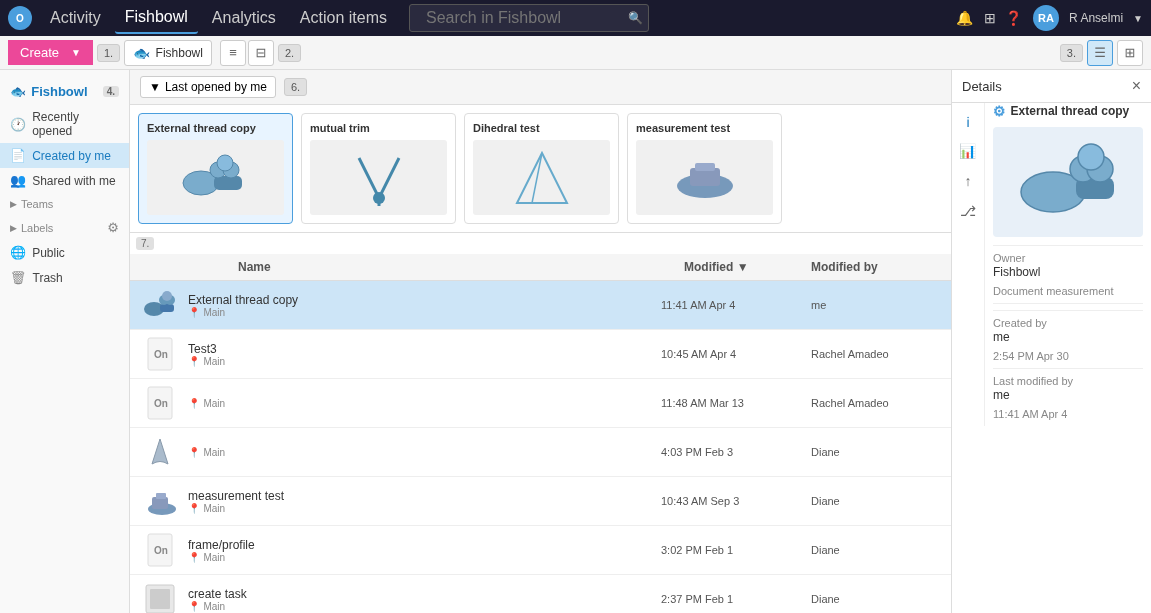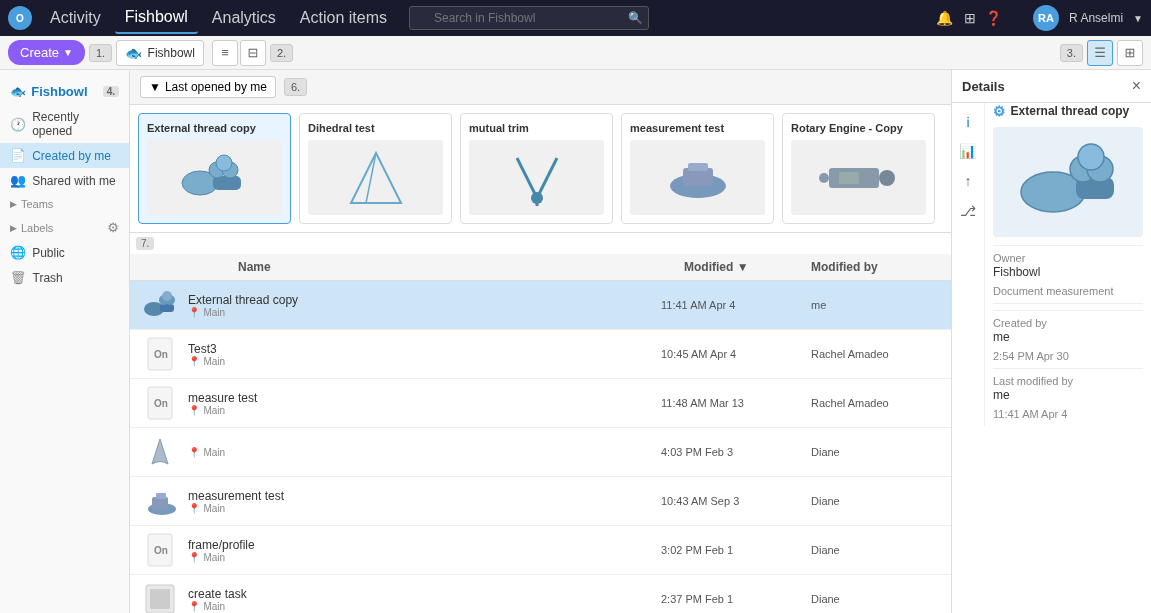"Search in Fishbowl" .search-bar input { font-size: 12px -> 16px; padding: 4px 28px 4px 24px -> 4px 28px 4px 16px }
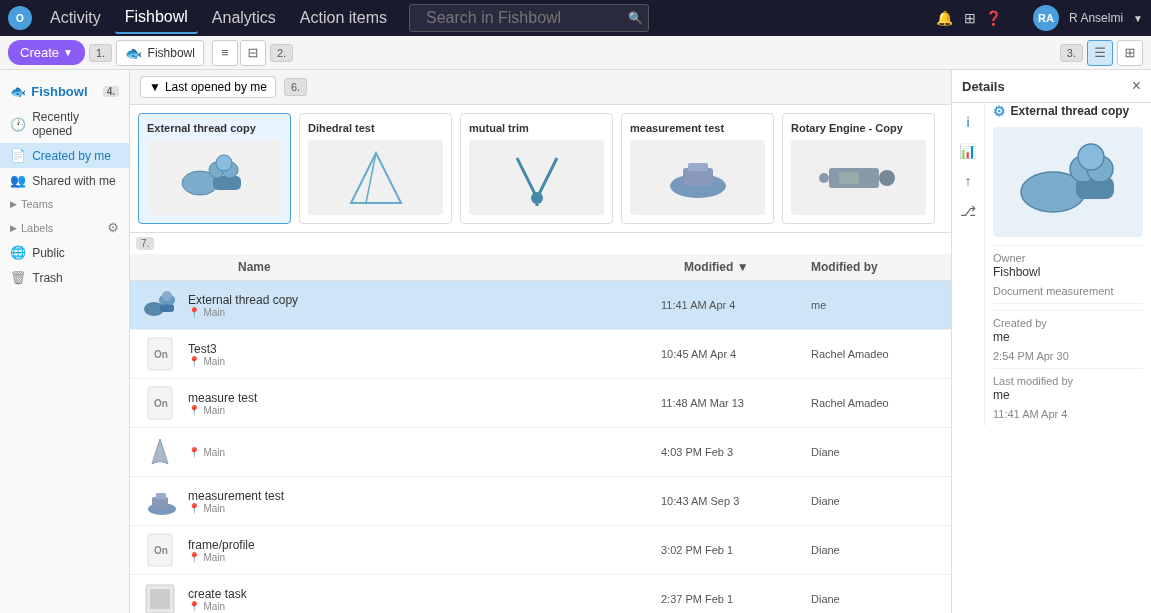"RA" .user-badge { margin-left: 20px -> none }
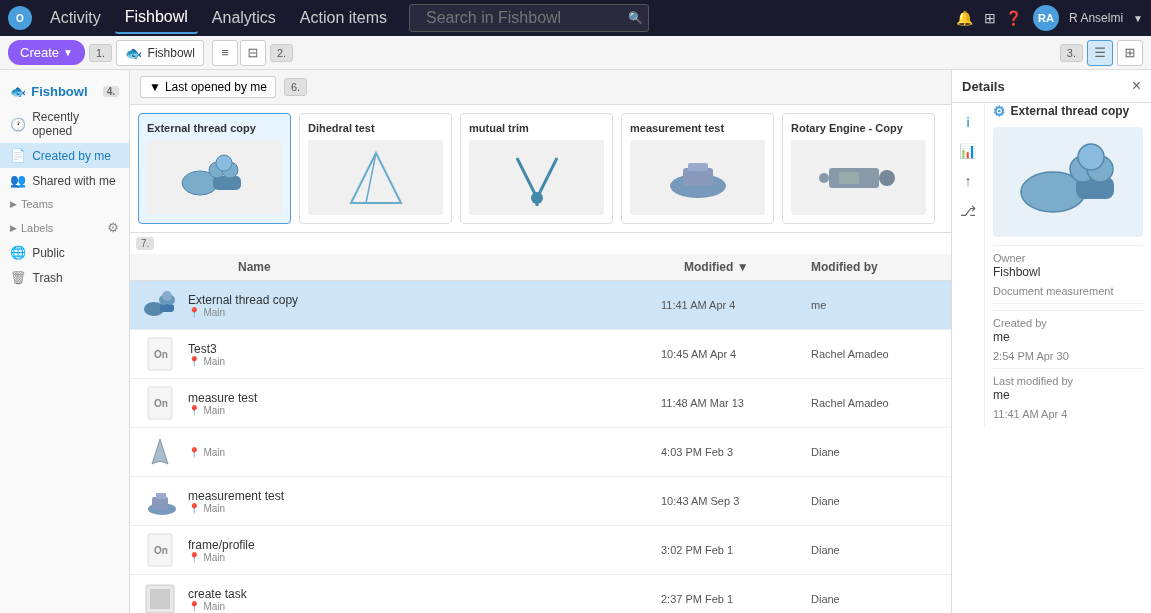"Create" .btn-create { background: #8b5cf6 -> #ec4899; border-radius: 12px -> 0; gap: 4px -> 12px }
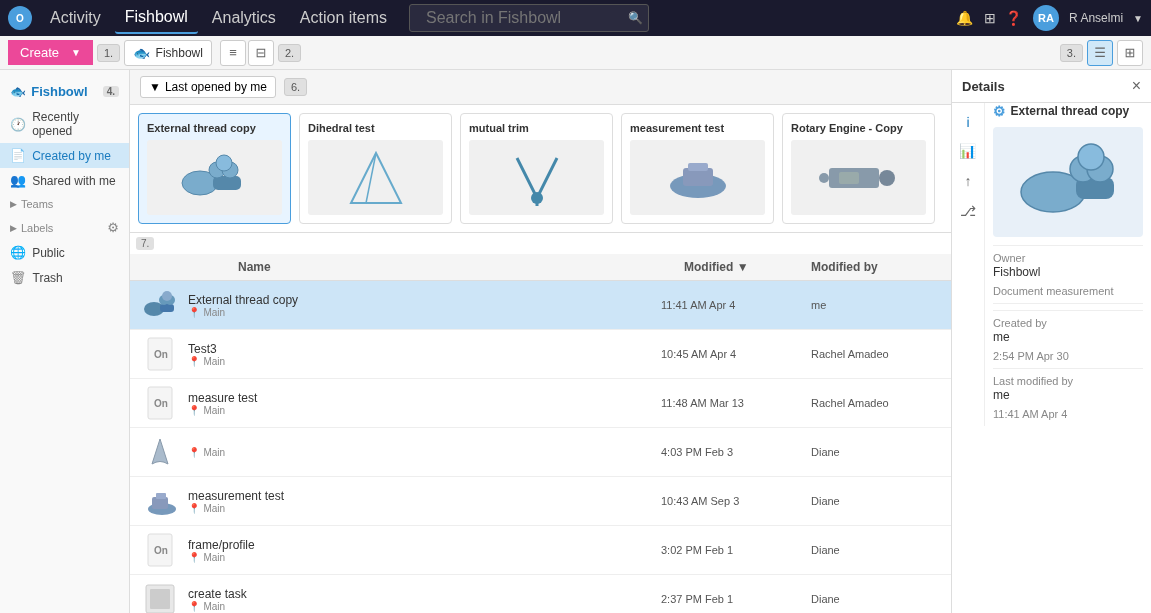"Details" span { font-weight: bold -> normal }
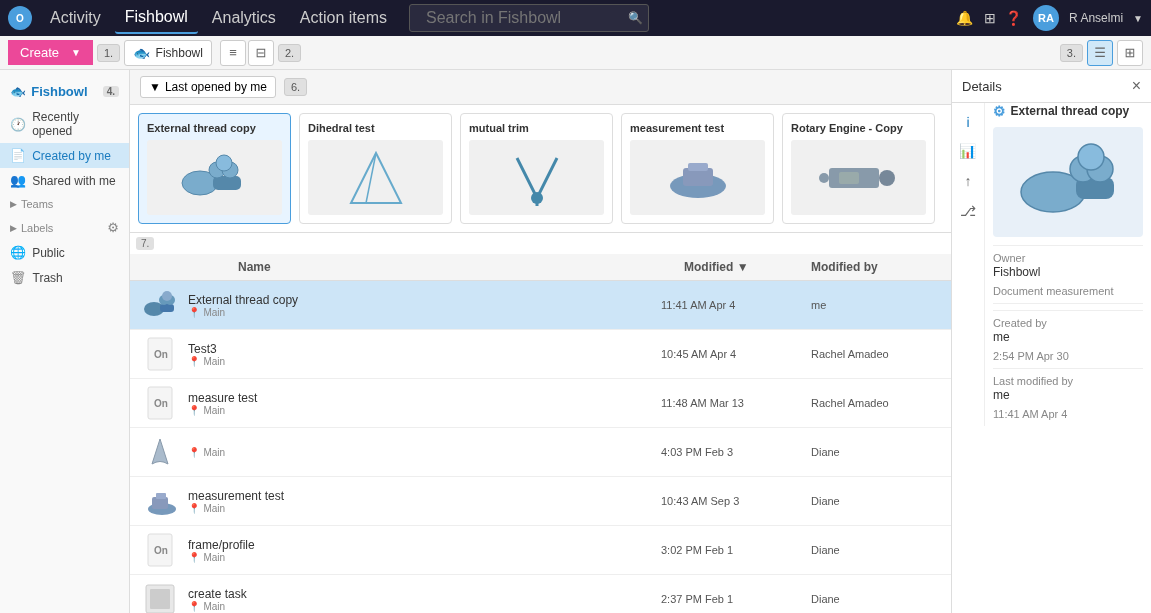"Dihedral test" div.thumb-card { order: before "mutual trim" -> after "mutual trim" }
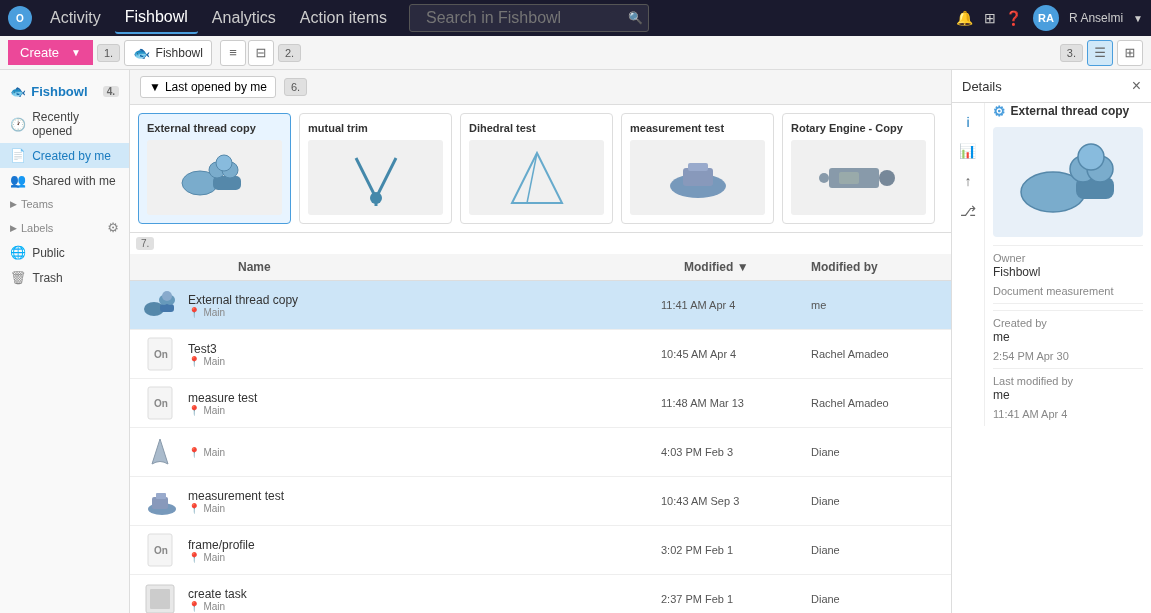"Rotary Engine - Copy" div.thumb-card { html: <div> <div>Rotary Engine - Copy</div> <div> <svg> <rect></rect> <circle></circle> <circle></circle> <rect></rect> </svg> </div> </div> -> none }
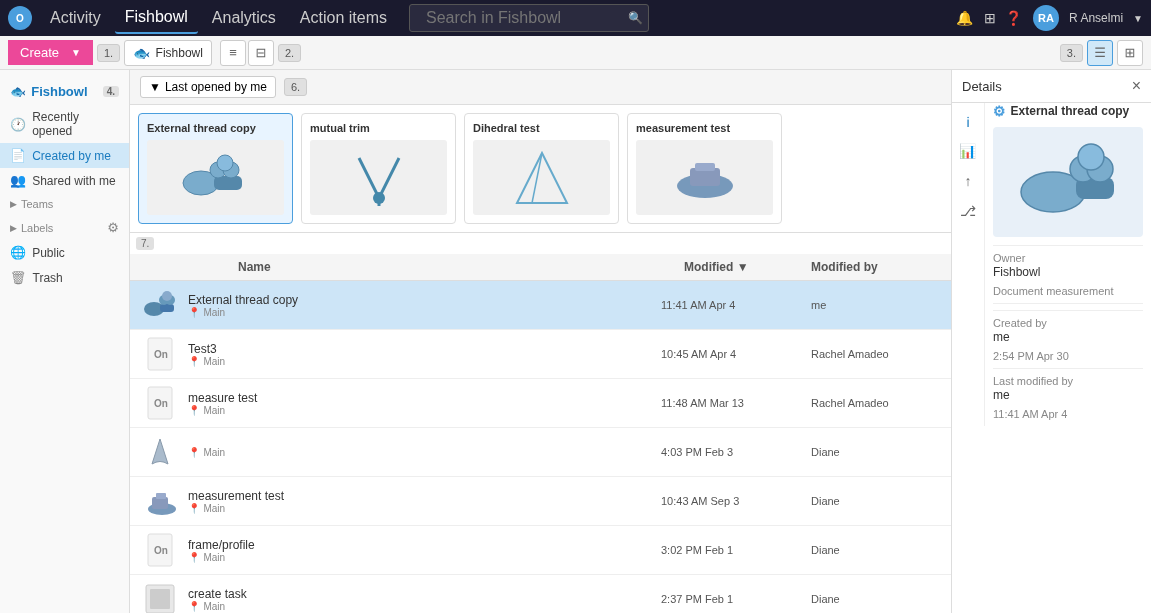"measure test" div.row-name { html: <div>measure test</div> -> none }
